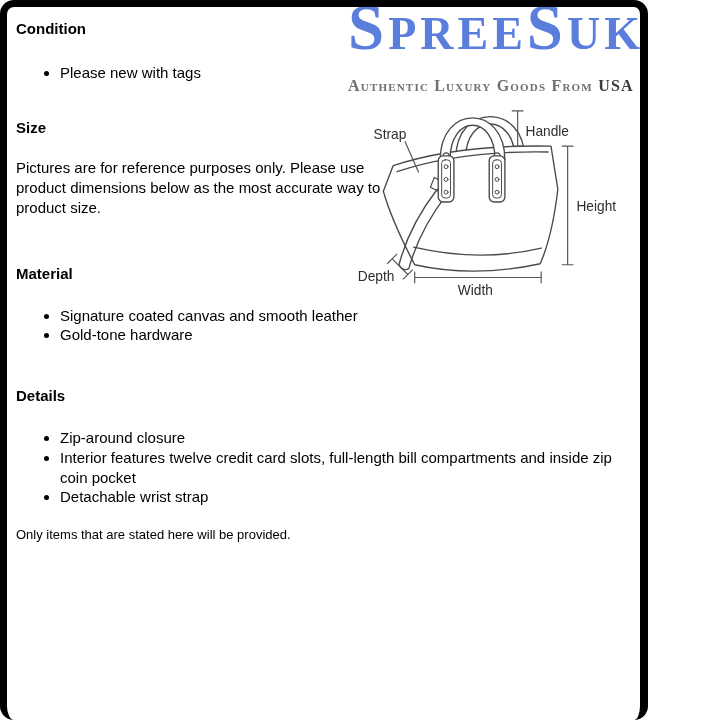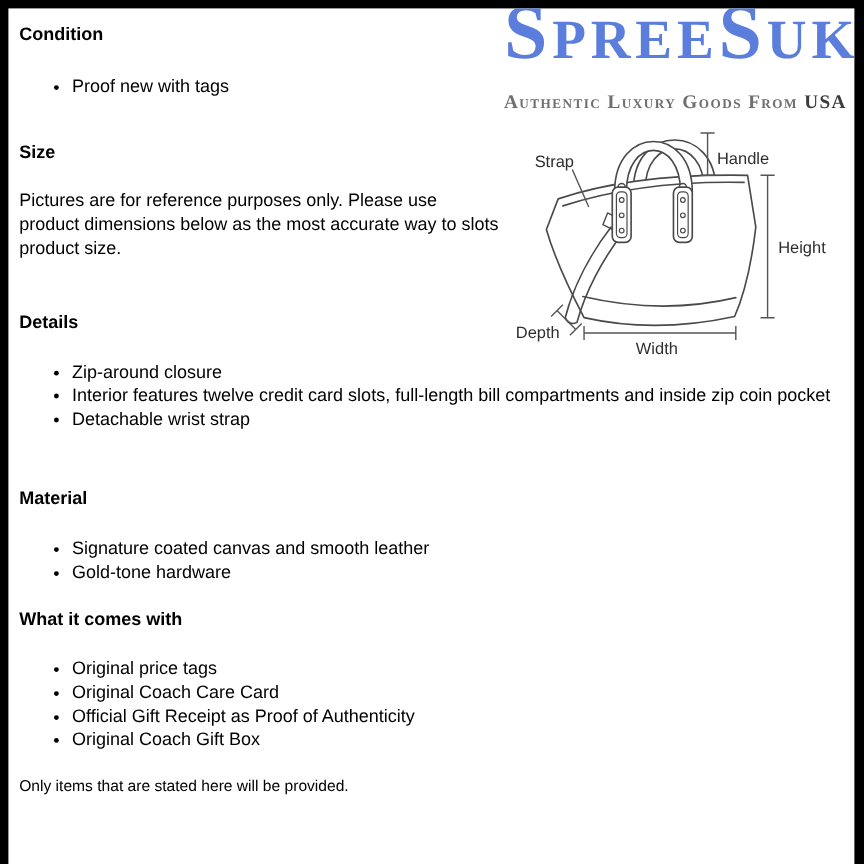"Condition" .page { border-radius: none -> 14px; width: 720px -> 648px }
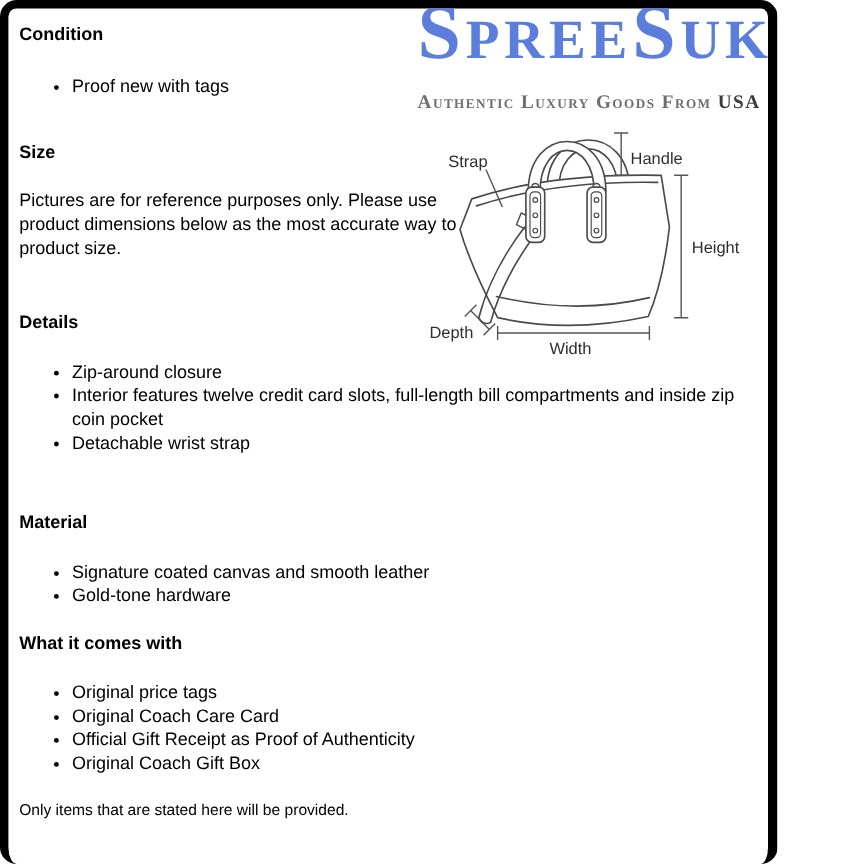"Proof new with tags" li { text: Proof -> Please }
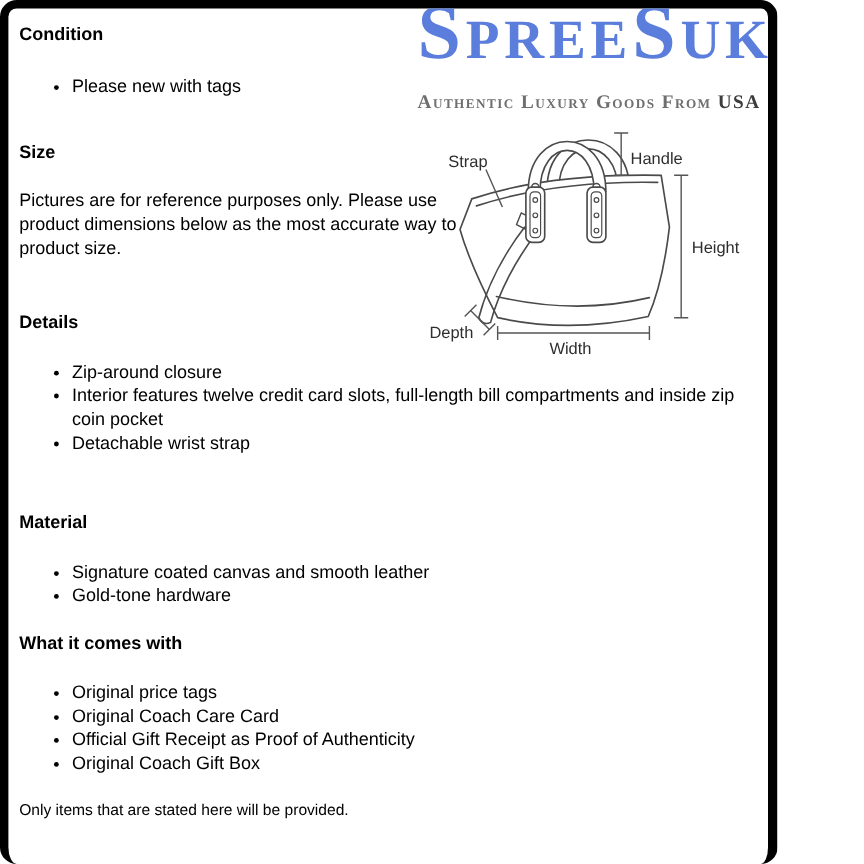"Details" section { order: before "Material" -> after "Material" }
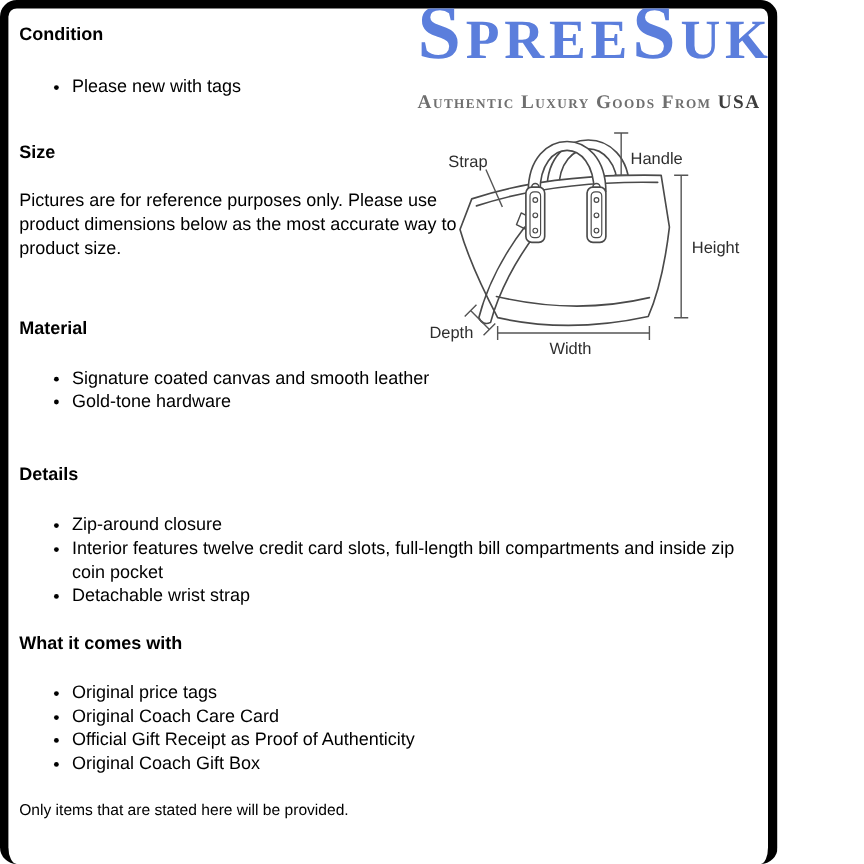"What it comes with" section { html: <section> <h3>What it comes with</h3> <ul> <li>Original price tags</li> <li>Original Coach Care Card</li> <li>Official Gift Receipt as Proof of Authenticity</li> <li>Original Coach Gift Box</li> </ul> </section> -> none }
